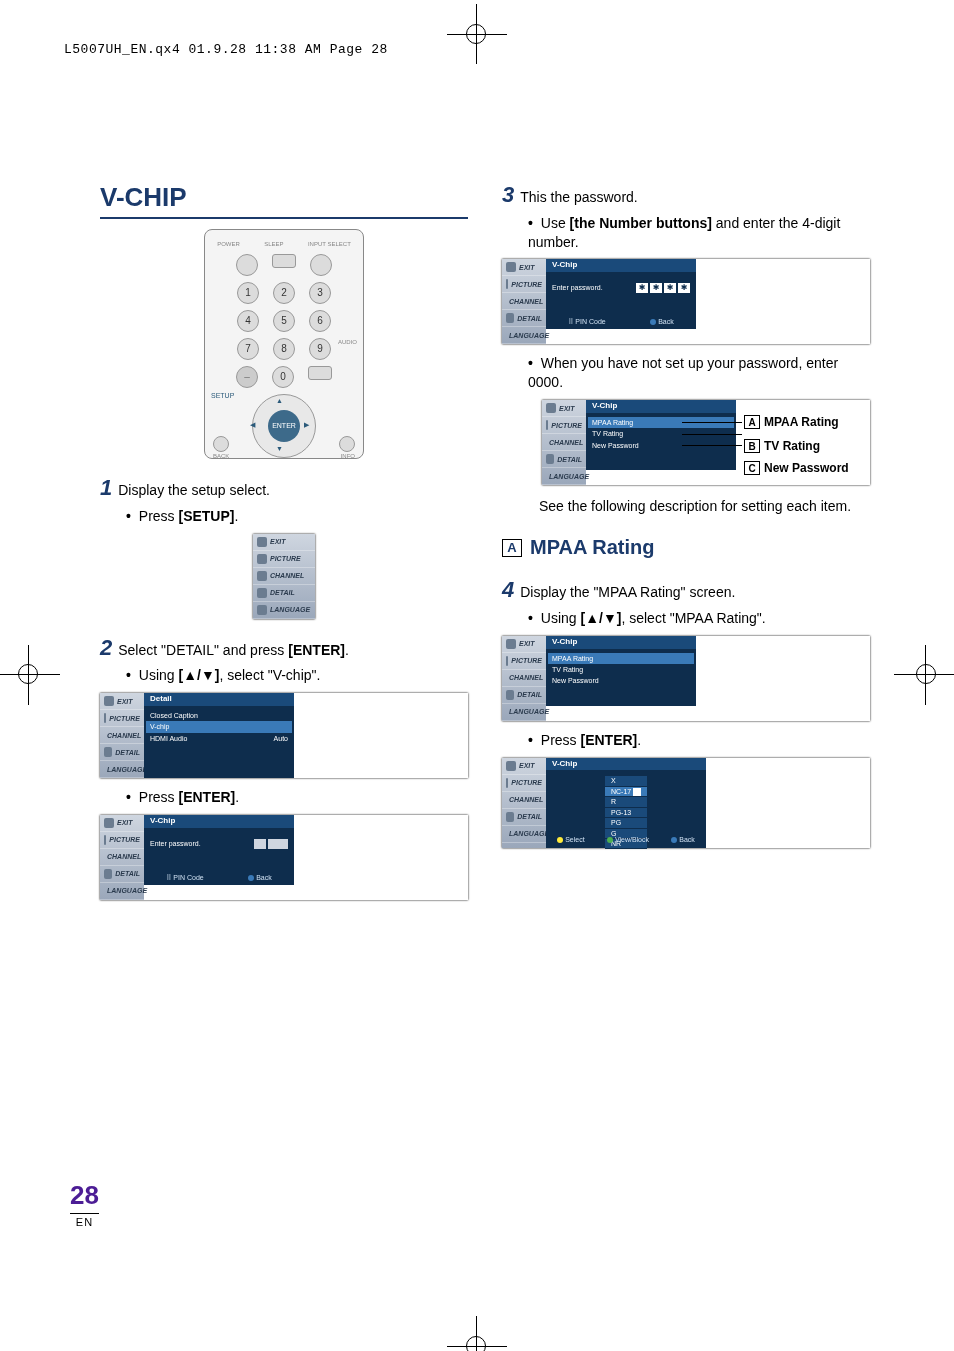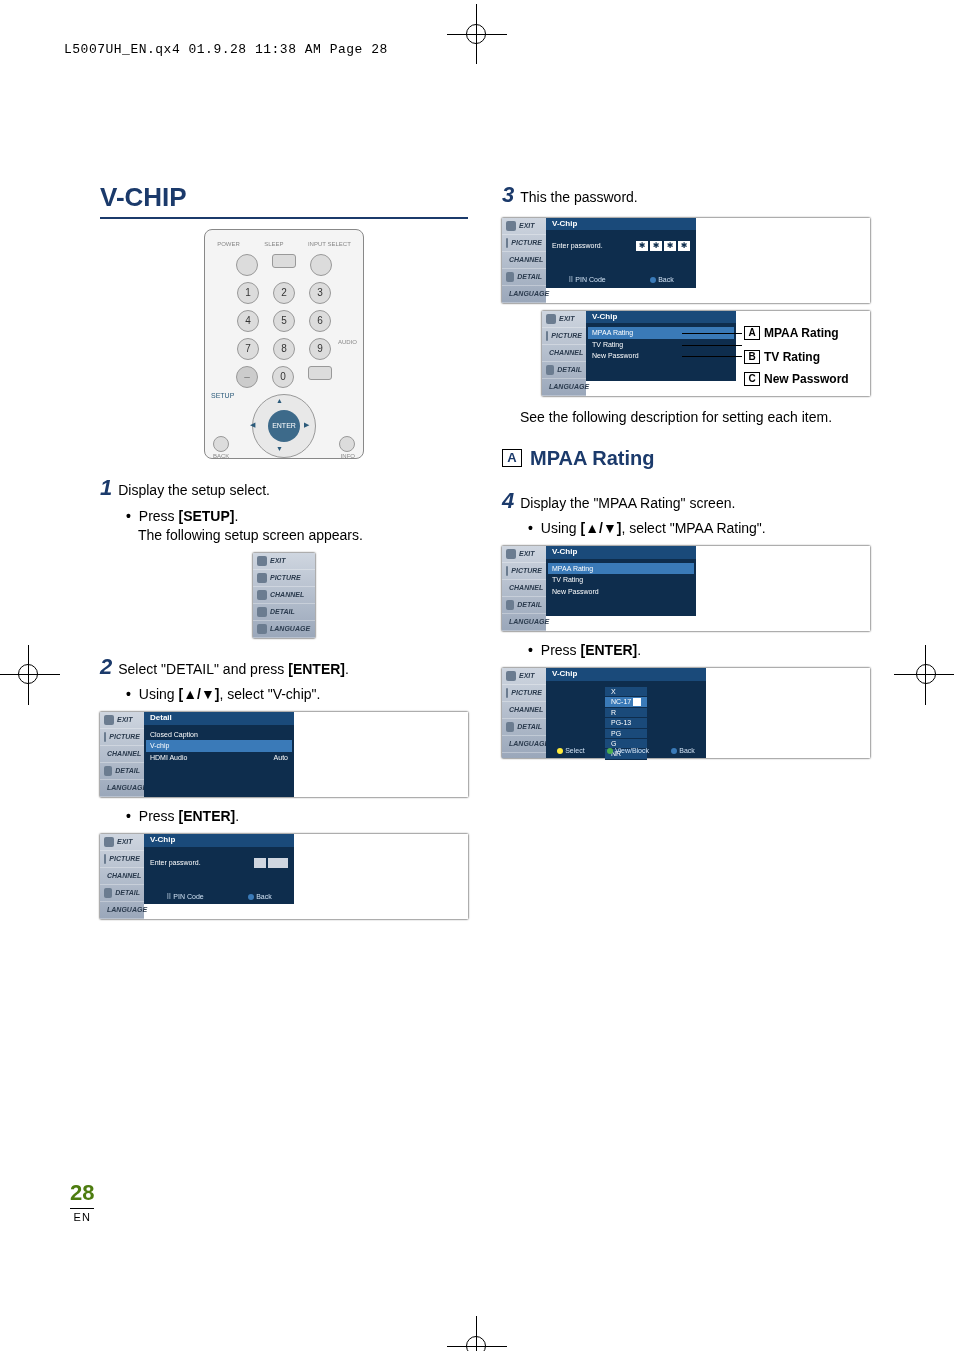"• Use [the Number buttons]" div.sub { html: none -> <div> <span>•</span> <span>Use </span><b>[the Number buttons]</b><span> and enter the 4-digit number.</span> </div> }
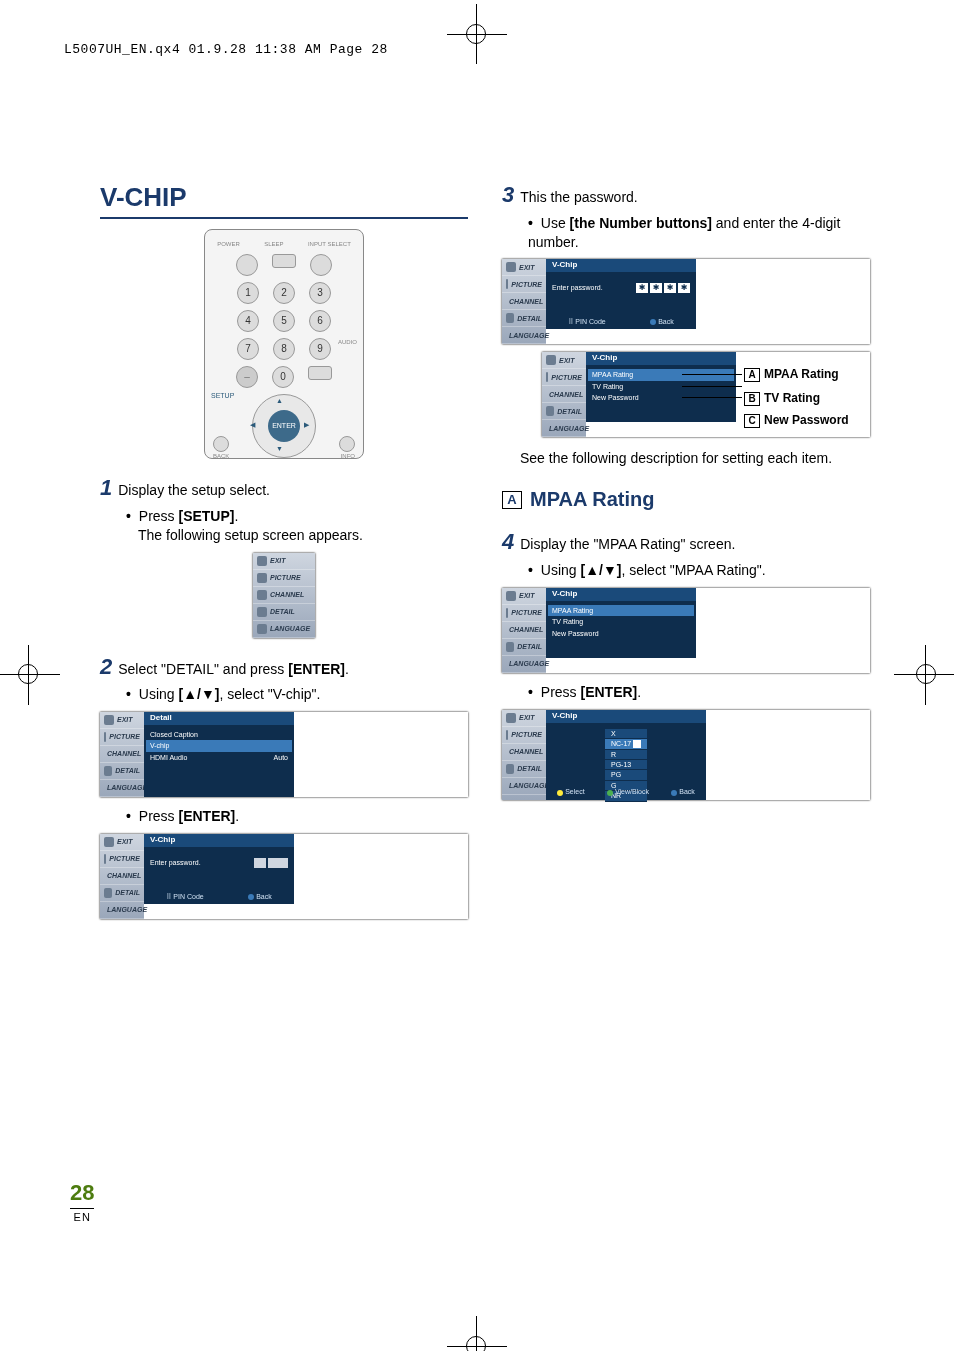"• When you have not" div.sub { html: none -> <div> <span>•</span> <span>When you have not set up your password, enter 0000.</span> </div> }
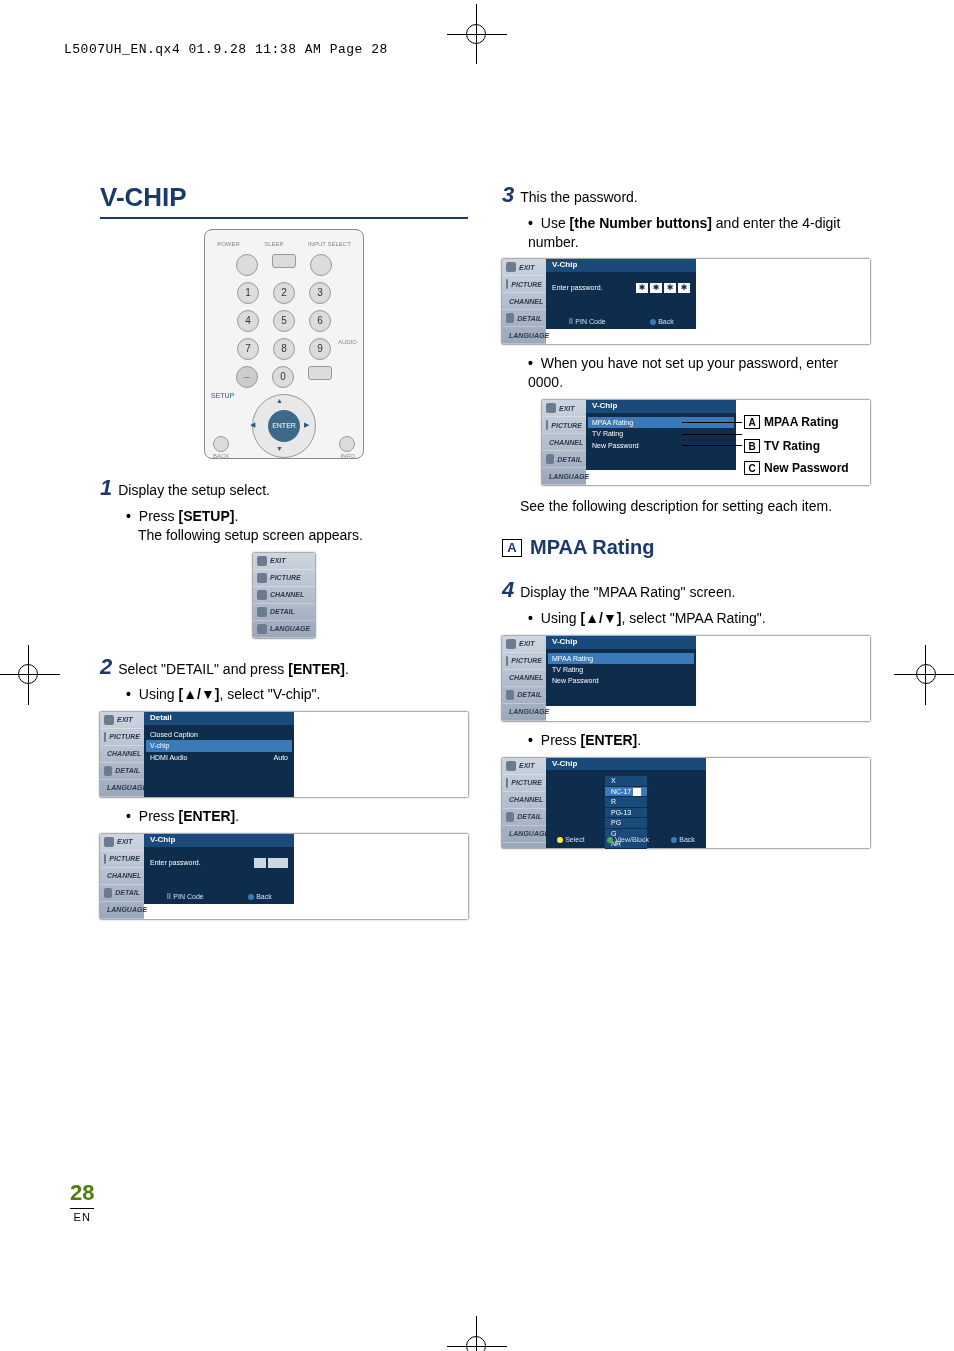"See the following description for" div.sub2 { text-align: none -> center }
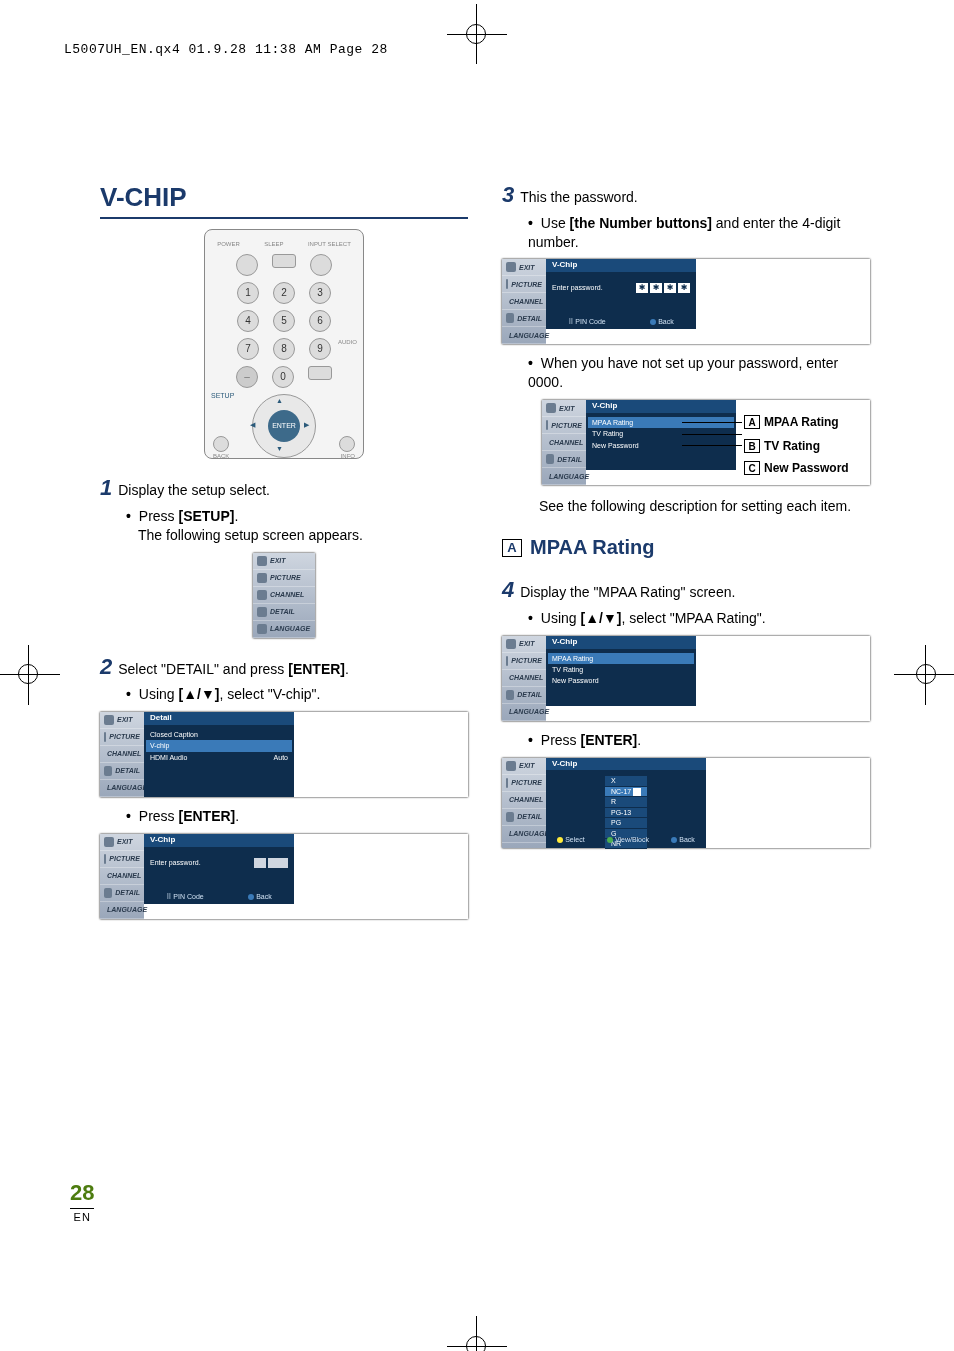"The following setup screen appears." div.sub2 { html: <div>The following setup screen appears.</div> -> none }
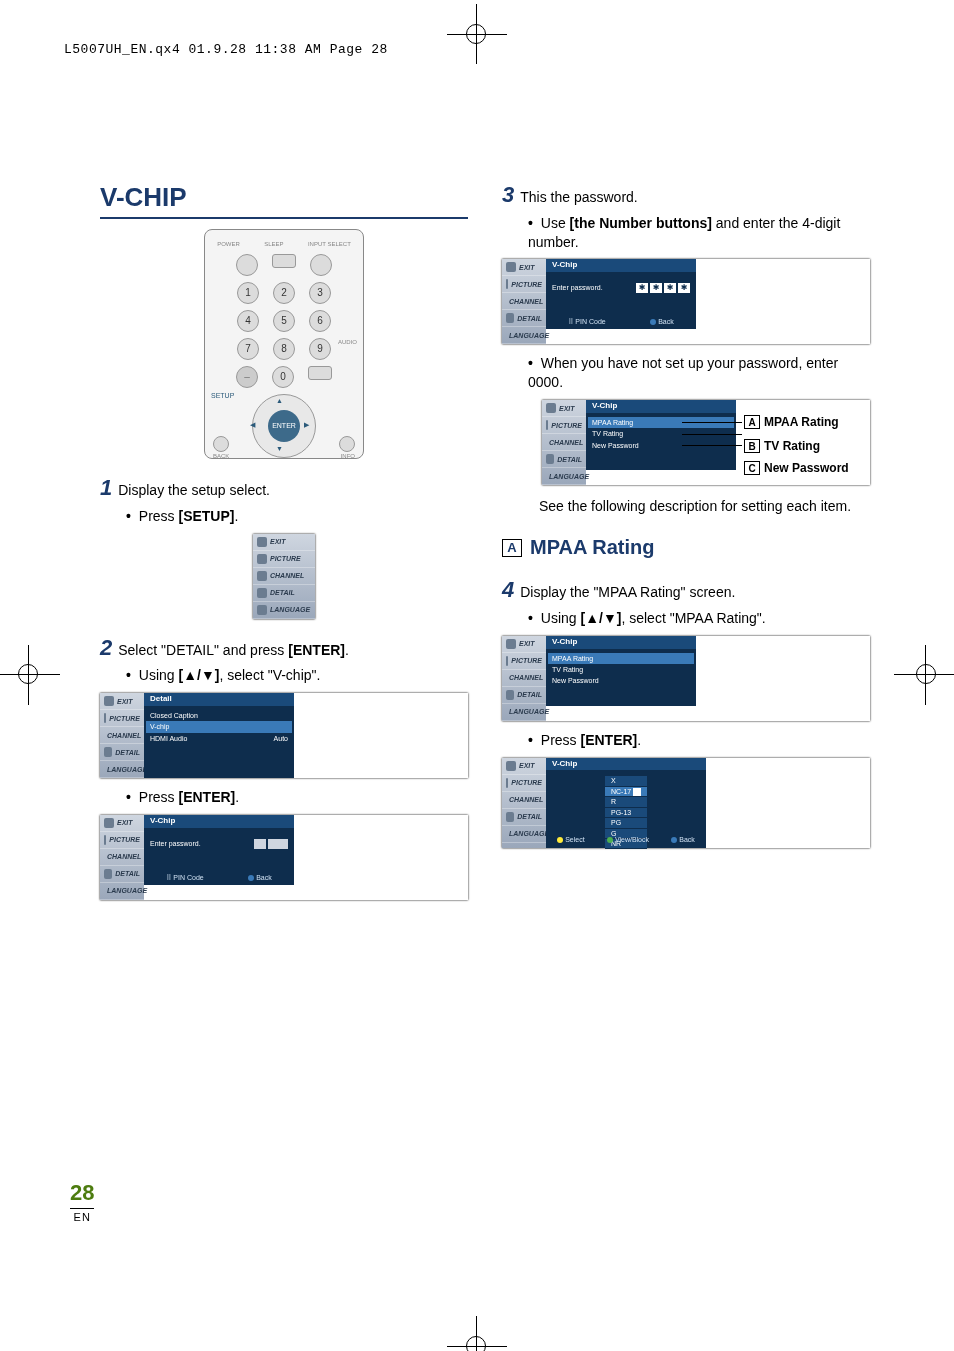"28" .pnum .n { color: #4d7c0f -> #4c1d95; font-size: 22px -> 26px }
